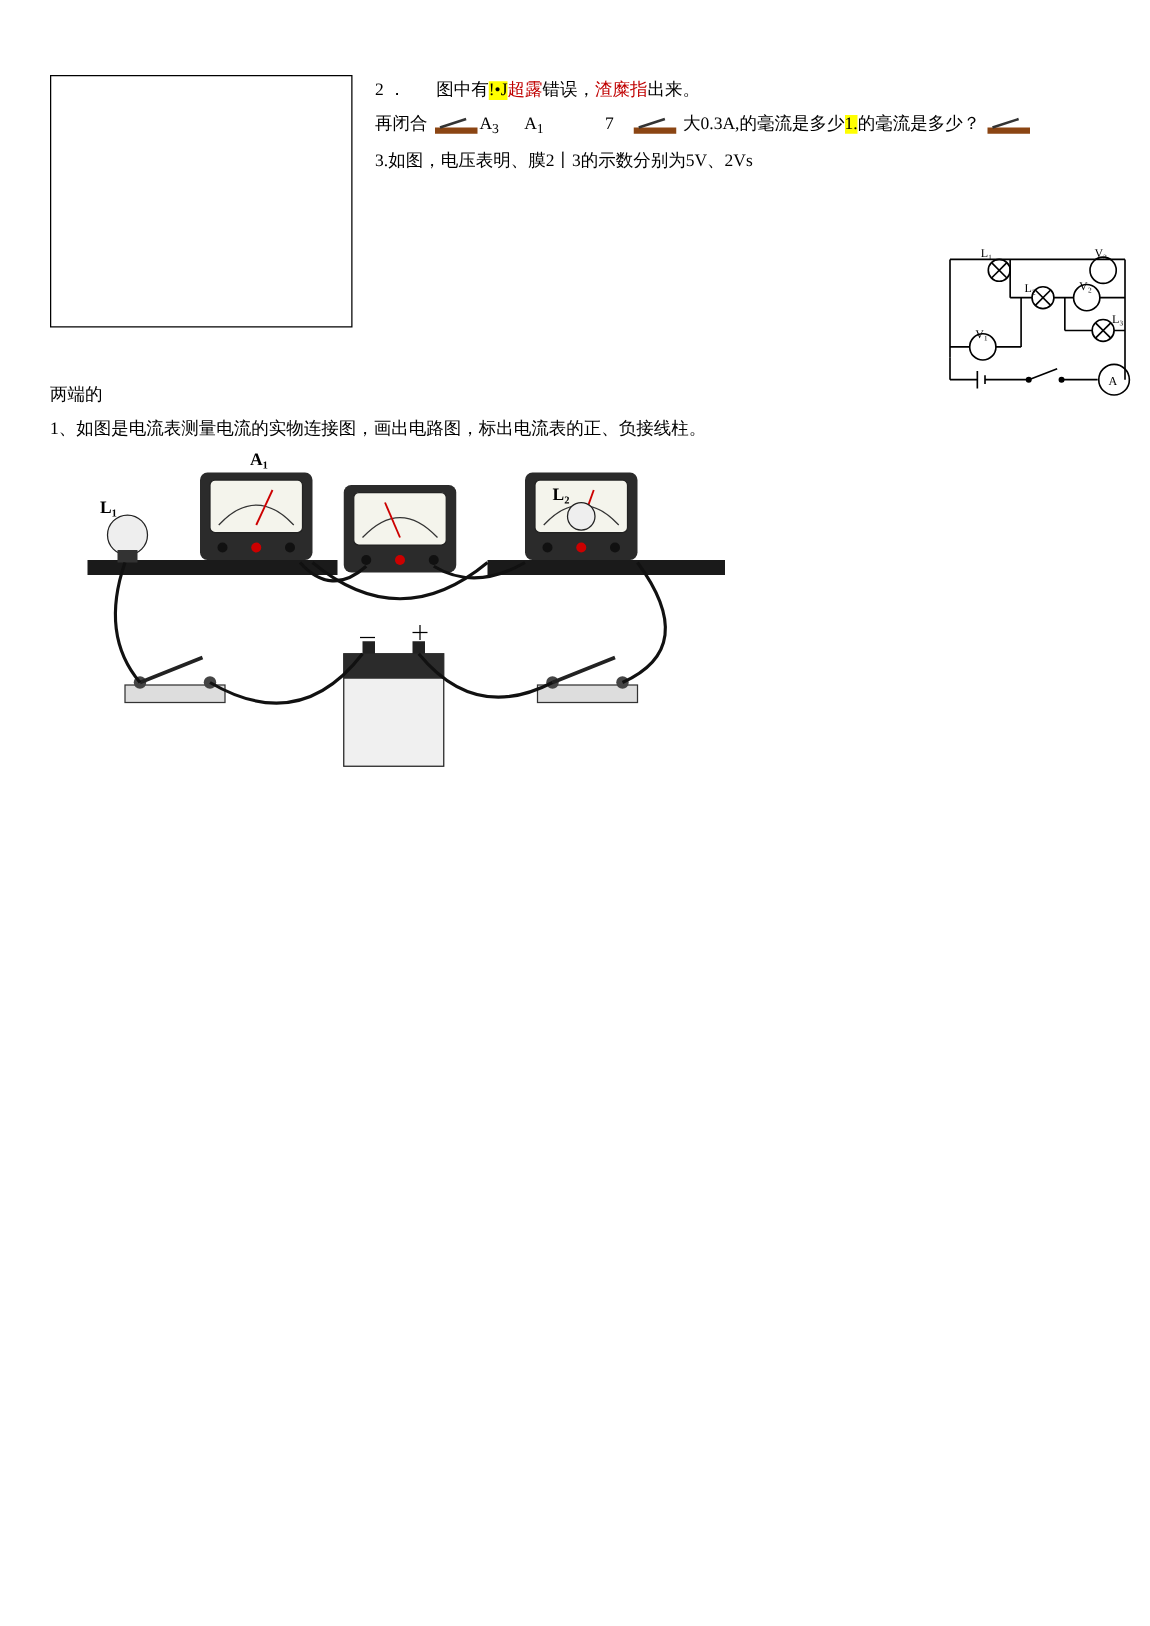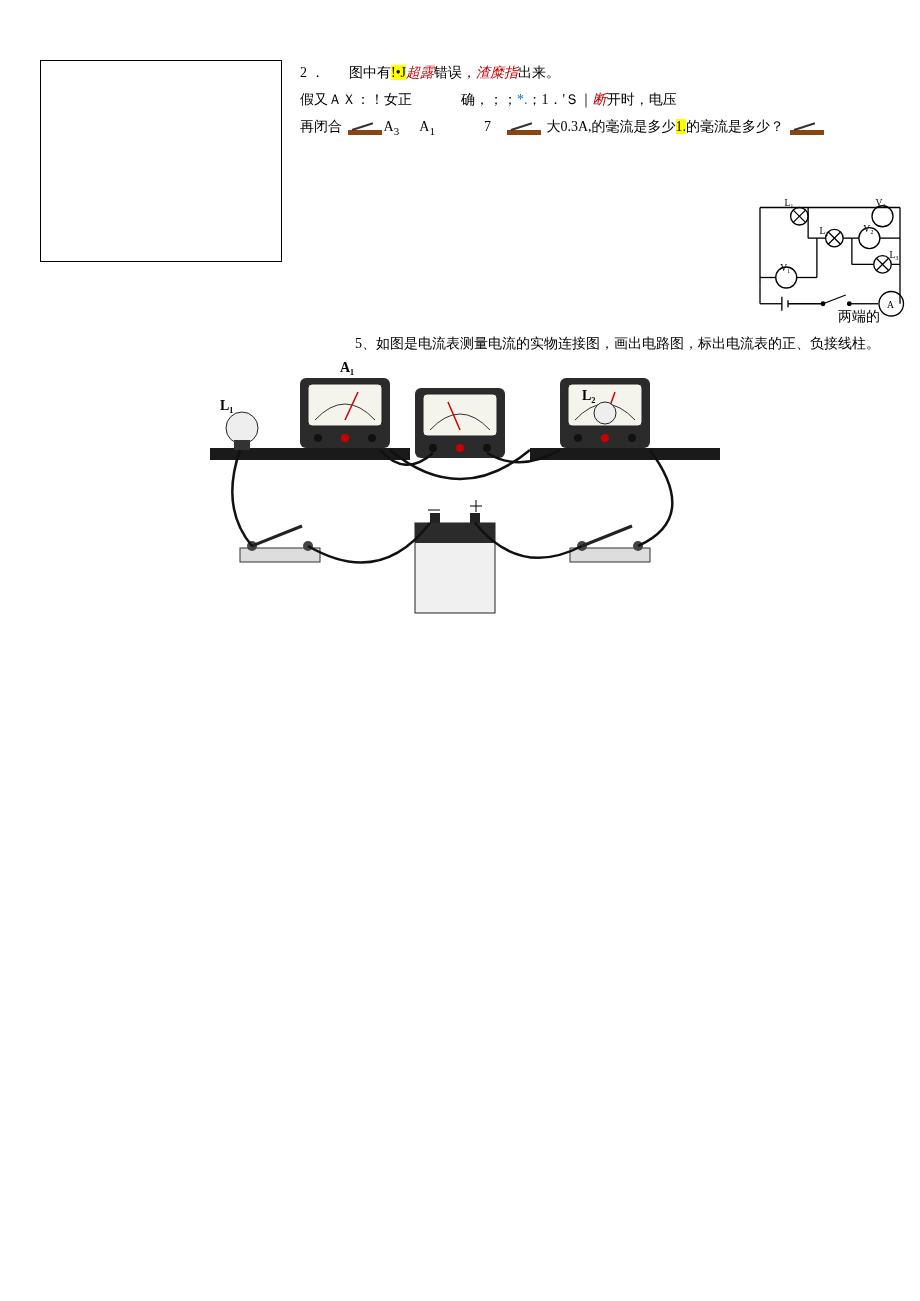"超露" .red { font-style: italic -> none }
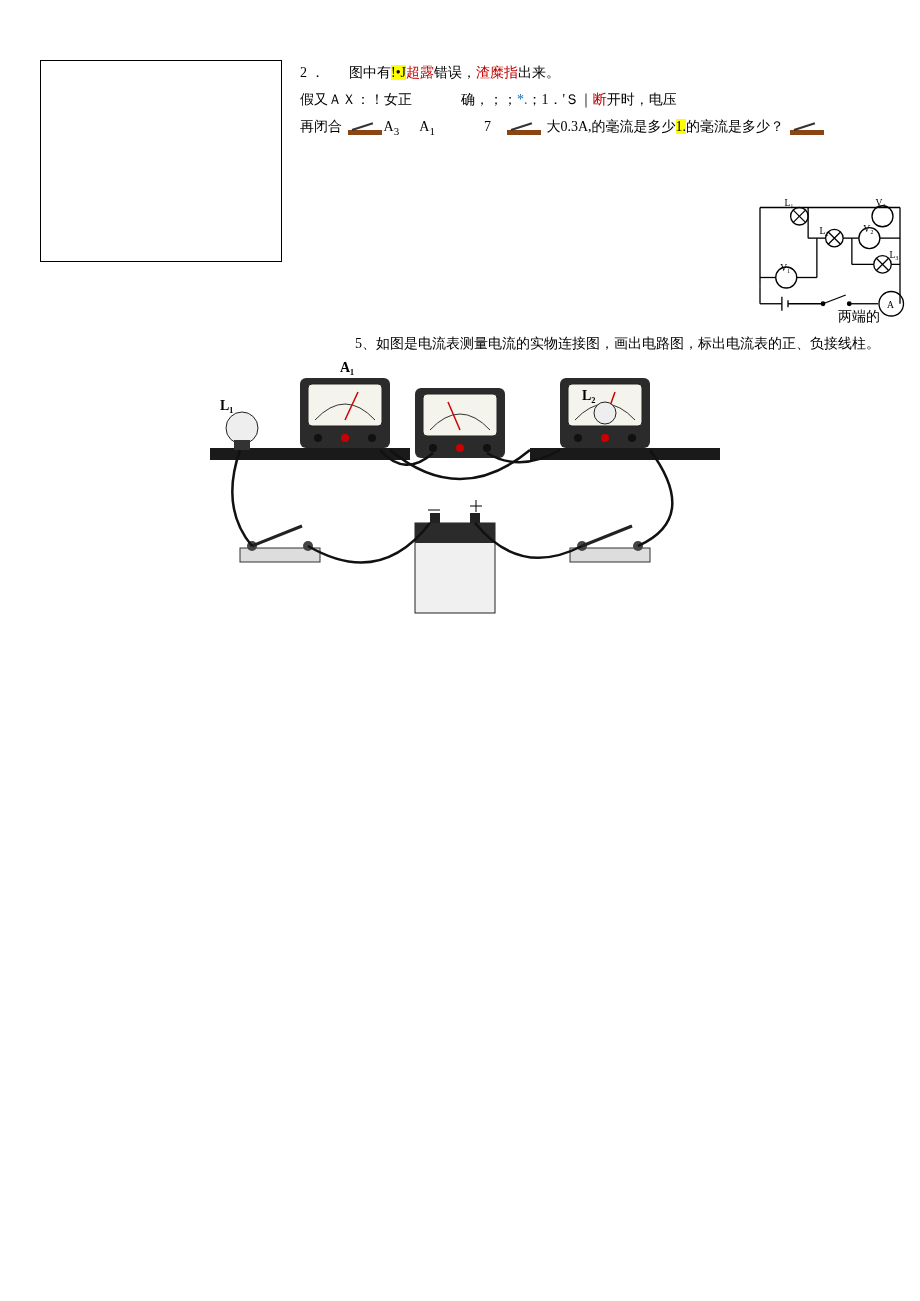"假又ＡＸ：！女正 确，；；*.；1．'Ｓ｜断开时，电压" div.line { html: <div> <span>假又ＡＸ：！女正</span> &nbsp;&nbsp;&nbsp;&nbsp;&nbsp;&nbsp;&nbsp;&nbsp;&nbsp;&nbsp;&nbsp;&nbsp; <span>确，；；</span><span>*.</span><span>；1．'Ｓ｜</span><span>断</span><span>开时，电压</span> </div> -> none }
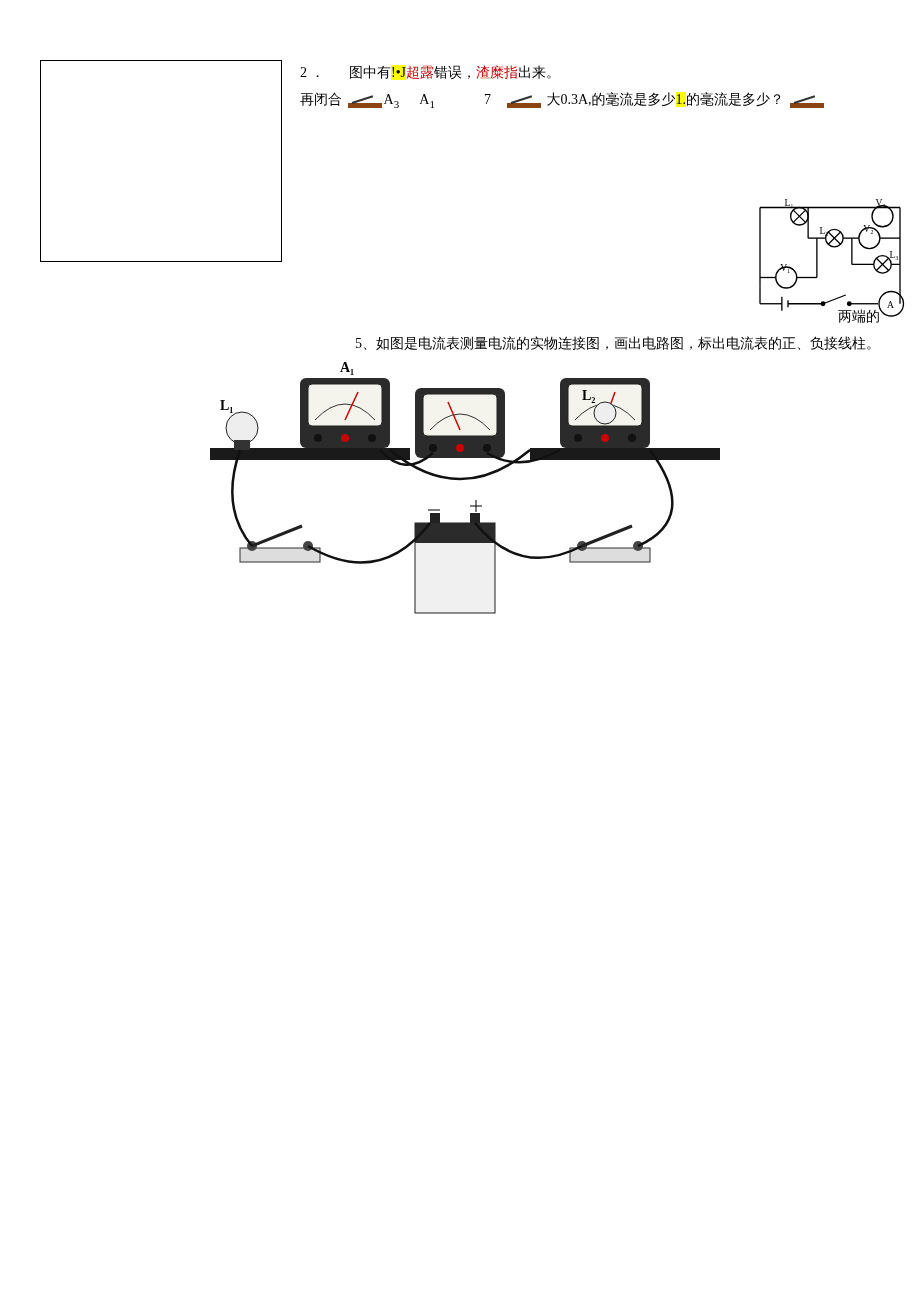"3.如图，电压表明、膜2丨3的示数分别为5V、2Vs" div.line { html: none -> <div>3.如图，电压表明、膜2丨3的示数分别为5V、2Vs</div> }
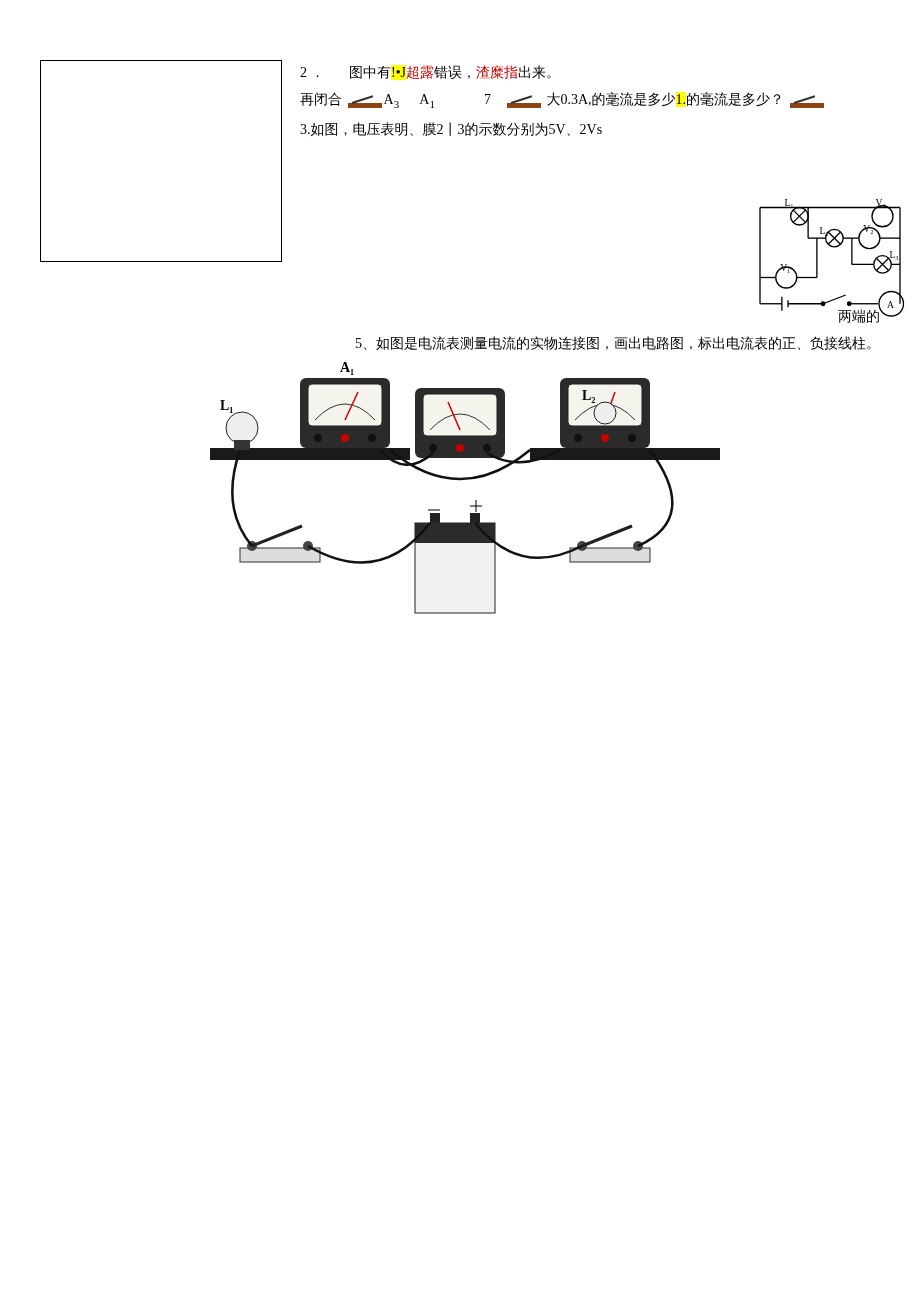"两端的" .seg { text-align: right -> none }
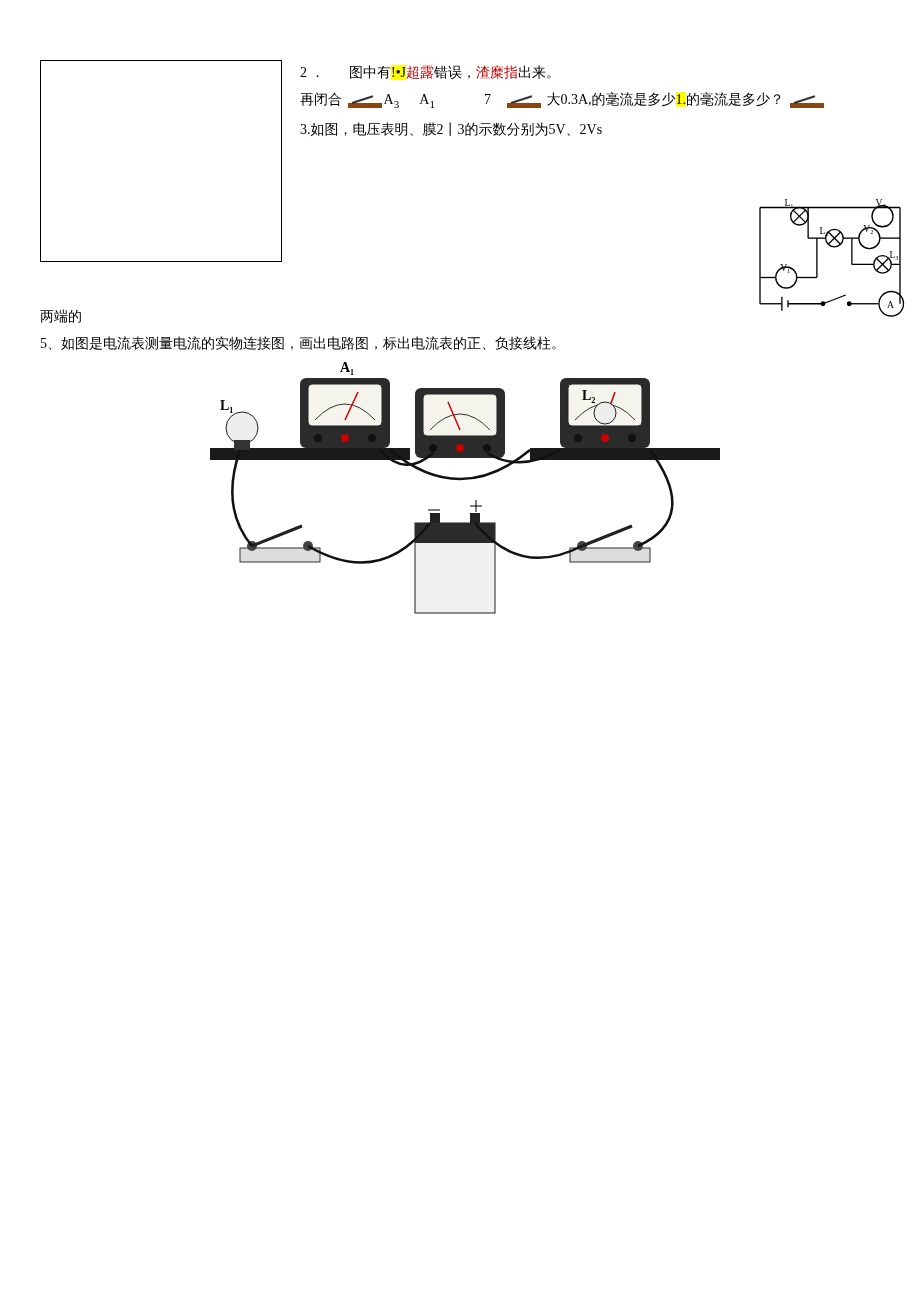"5、如图是电流表测量电流的实物连接图，画出电路图，标出电流表的正、负接线柱。" div.seg { text: 5 -> 1 }
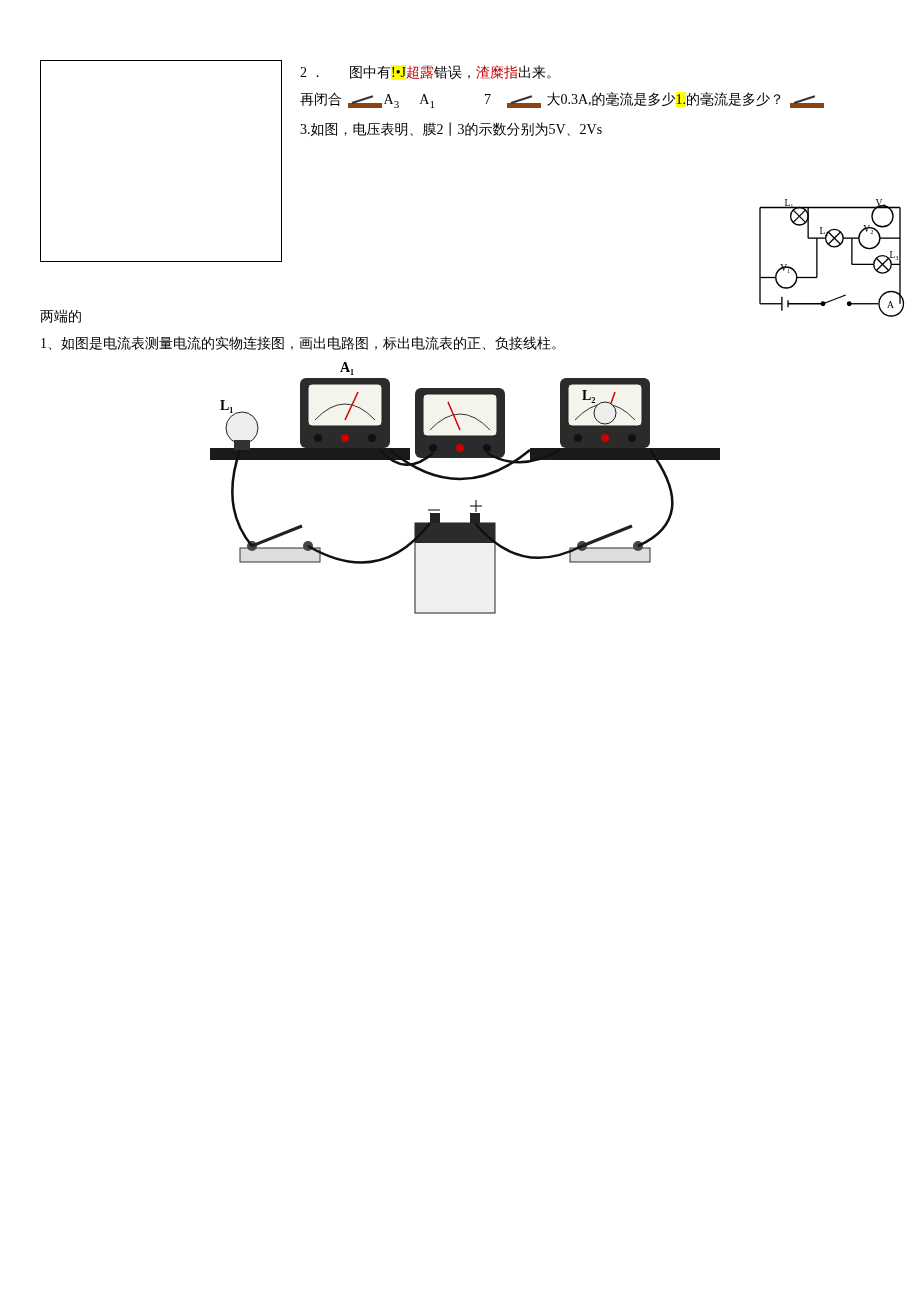"A₁" .lower-figure { text-align: center -> left }
